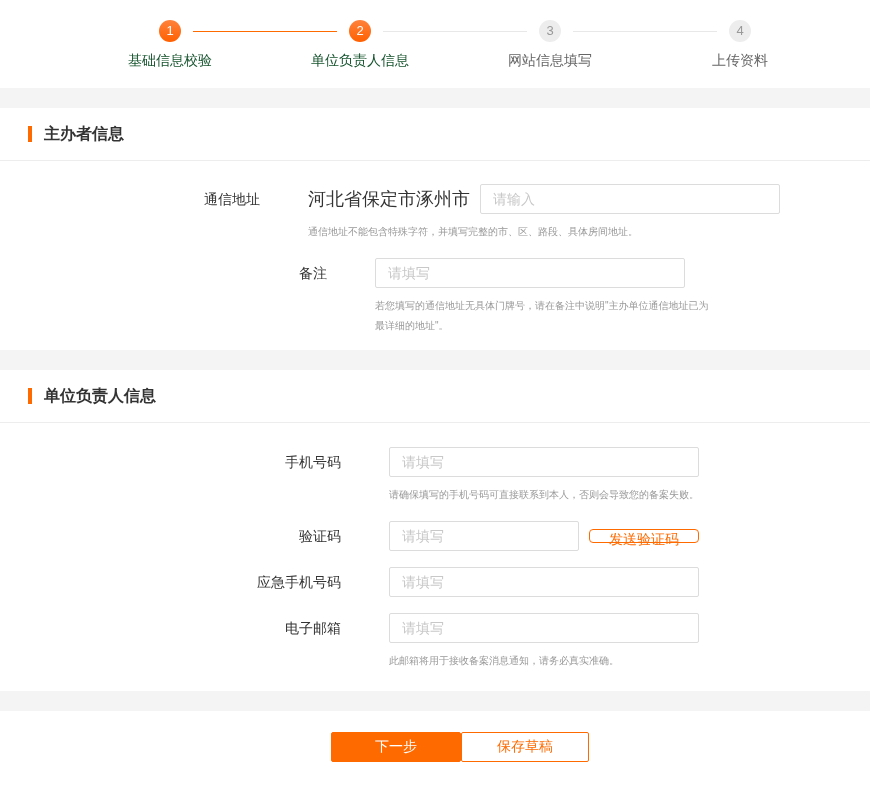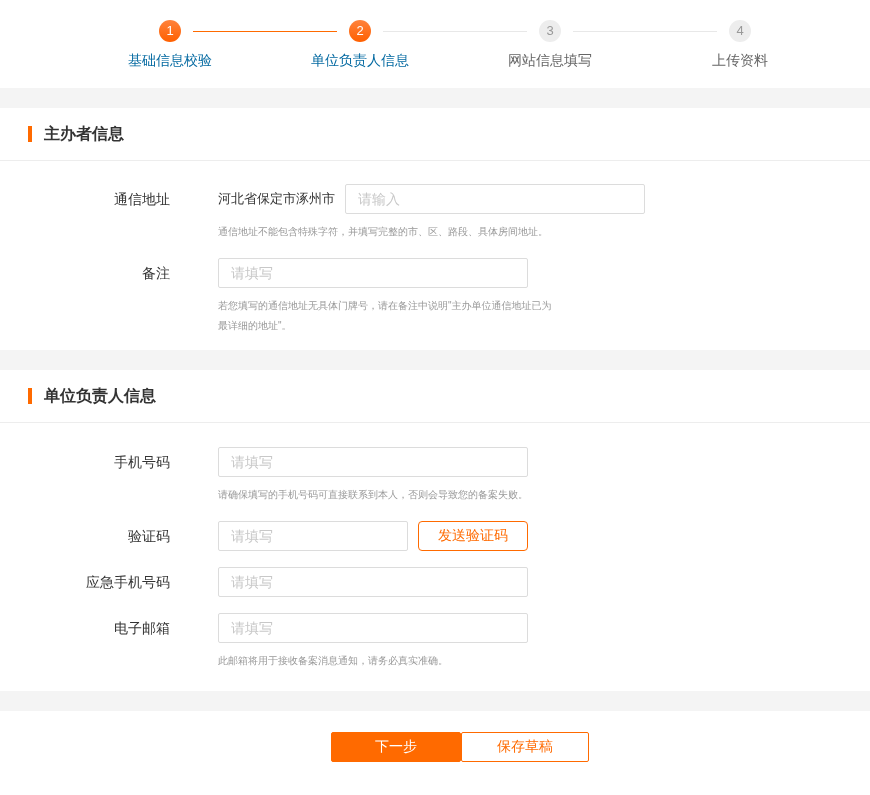"基础信息校验" .step-label { color: #0369a1 -> #14532d }
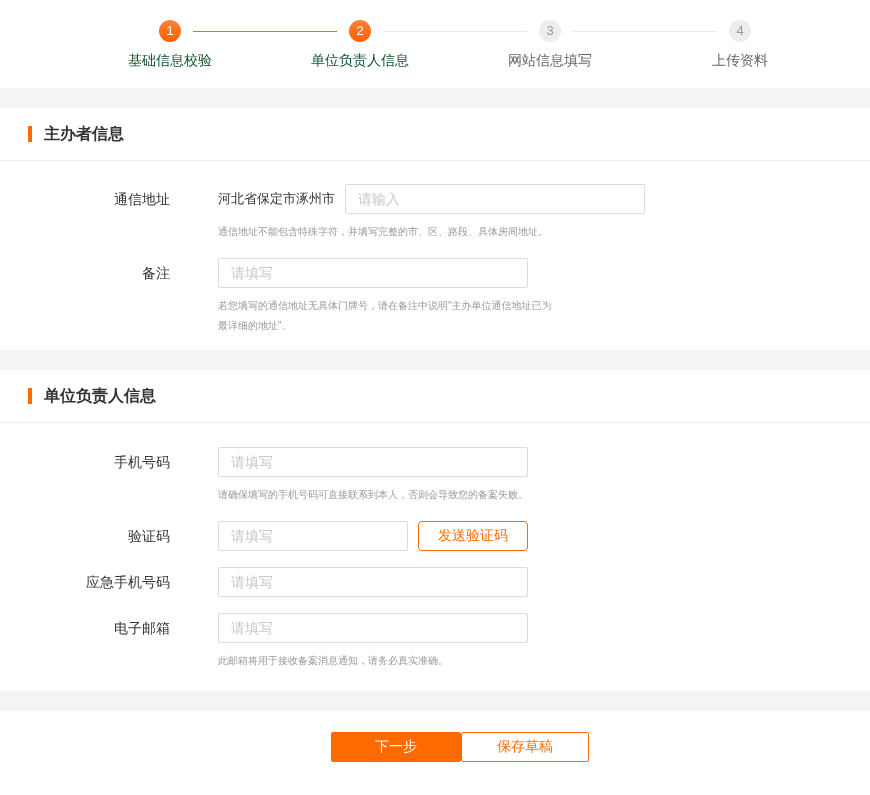"通信地址" .form-row { justify-content: none -> center }
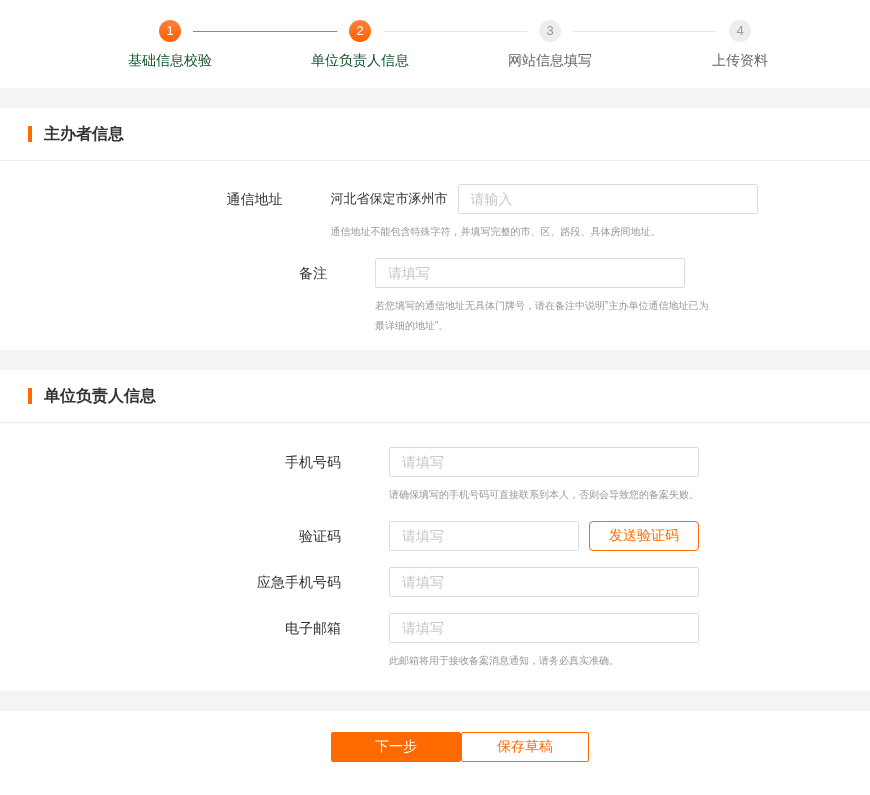"河北省保定市涿州市" .prefix { font-size: 13px -> 18px }
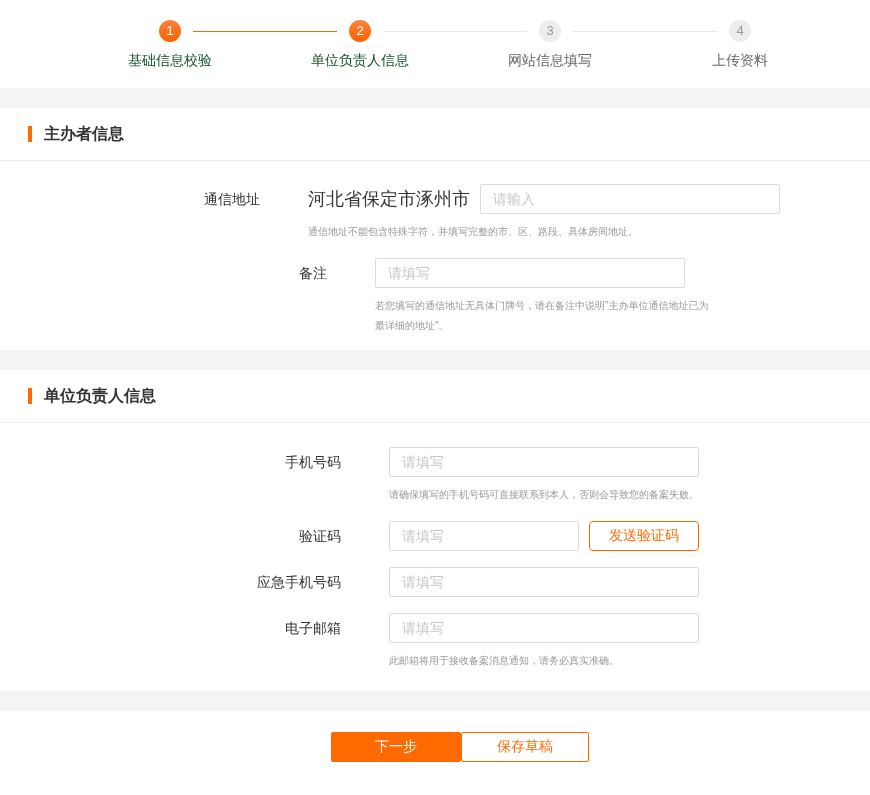"发送验证码" .btn-send { height: 30px -> 14px }
